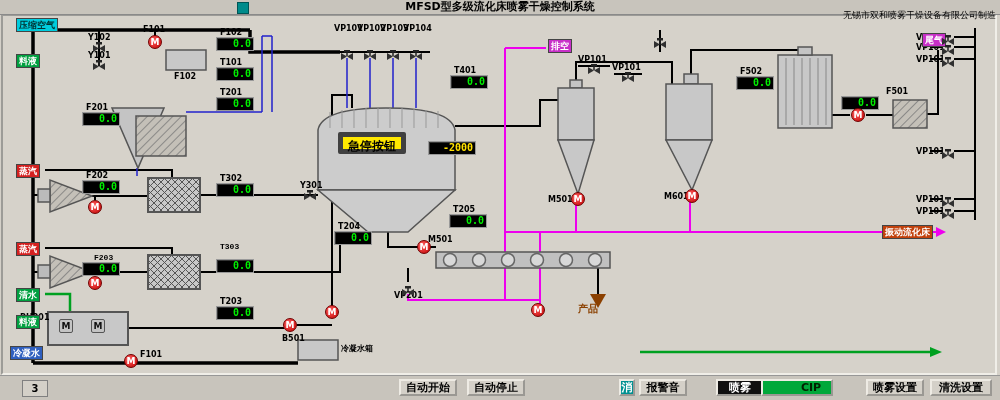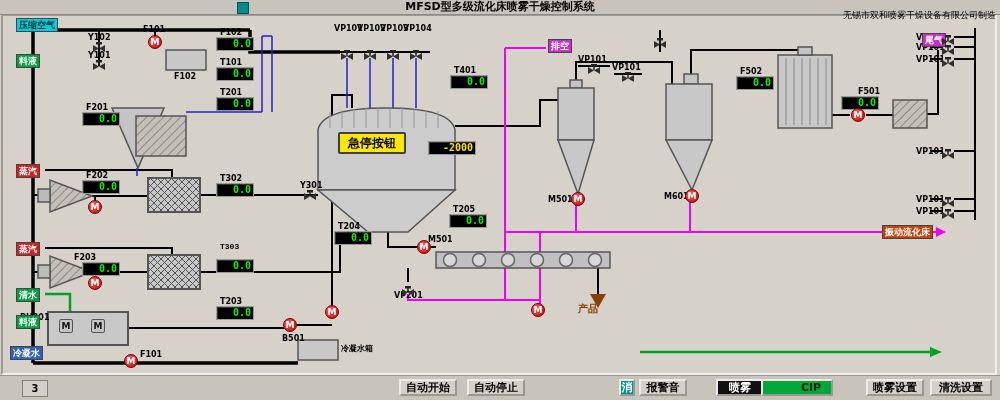"F501" div.lbl { left: 858px -> 886px }
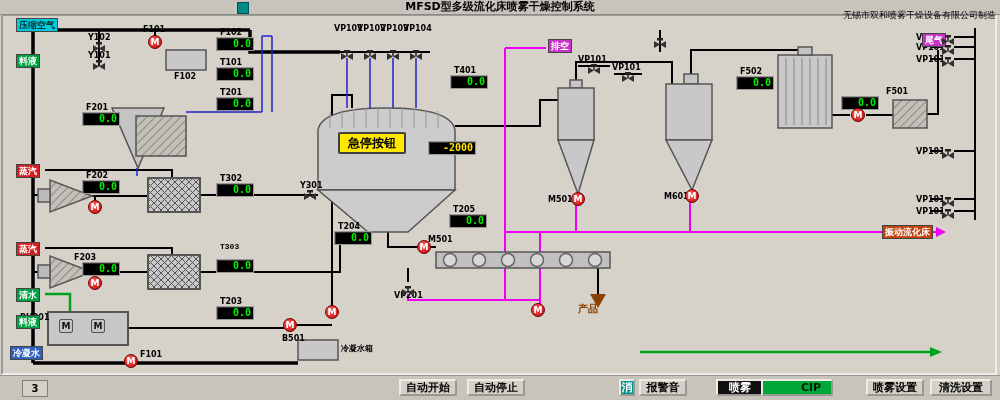"急停按钮" #estop { border: 2px solid #404040 -> 5px solid #404040 }
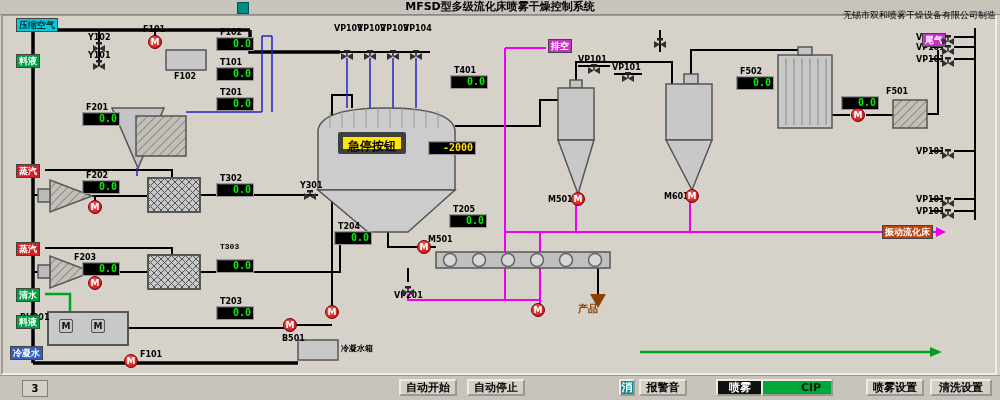"F203" div.lbl { font-family: none -> Liberation Mono, monospace; left: 74px -> 94px }
